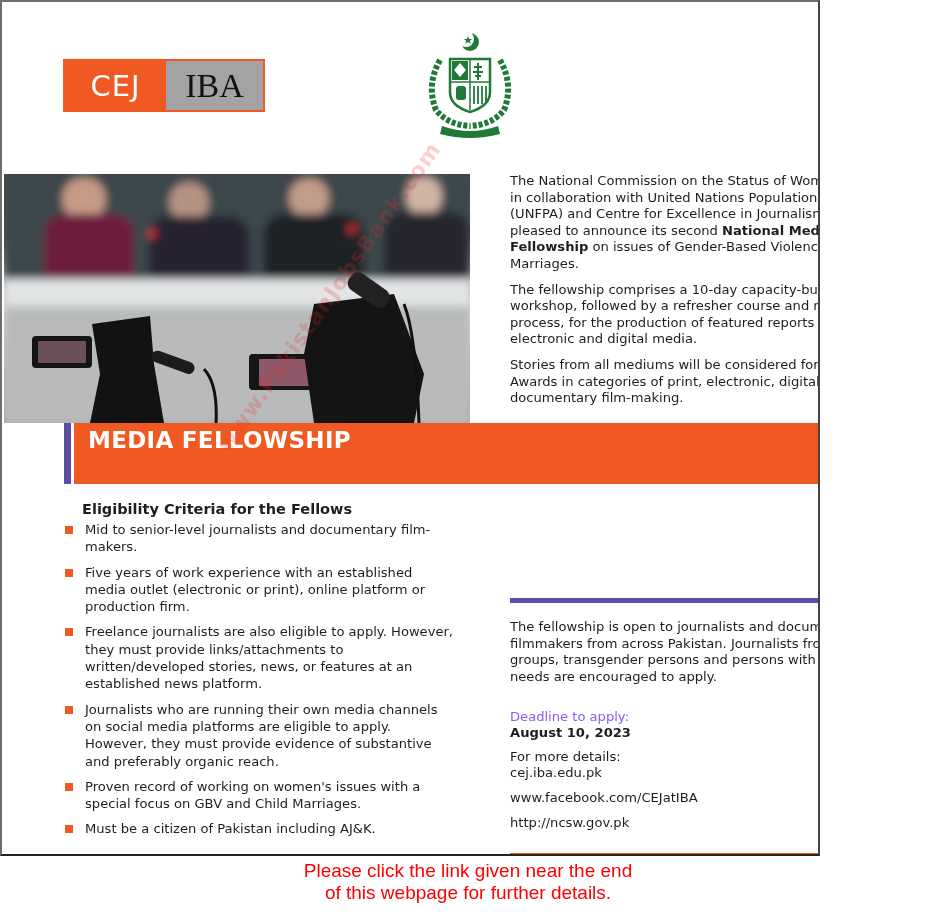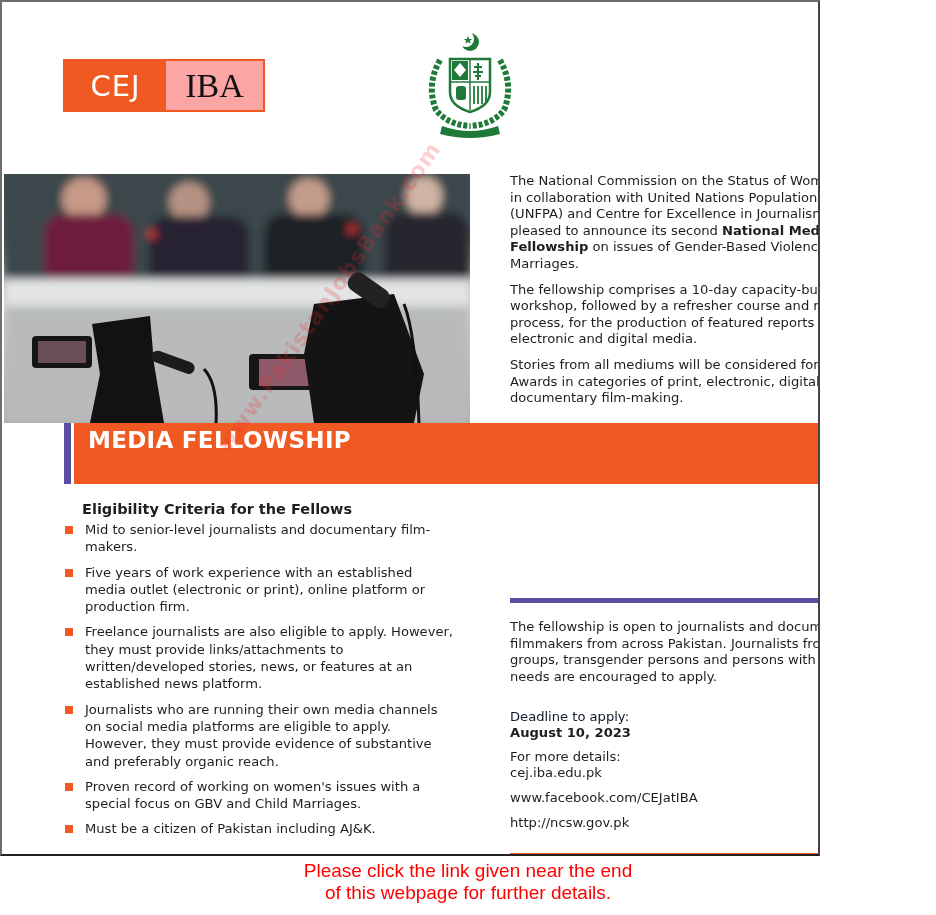"IBA" .cej-logo .iba { background: #fca5a5 -> #a3a3a3 }
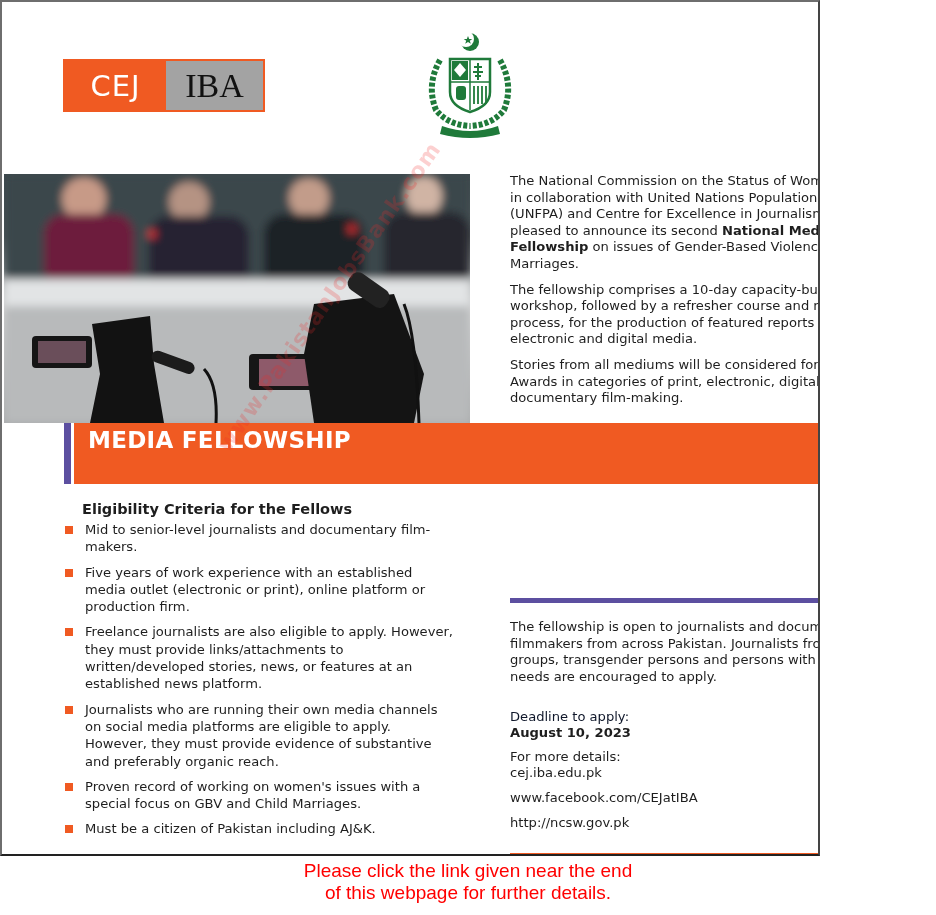"Deadline to apply:" .deadline-label { color: #0f172a -> #8b5cf6 }
